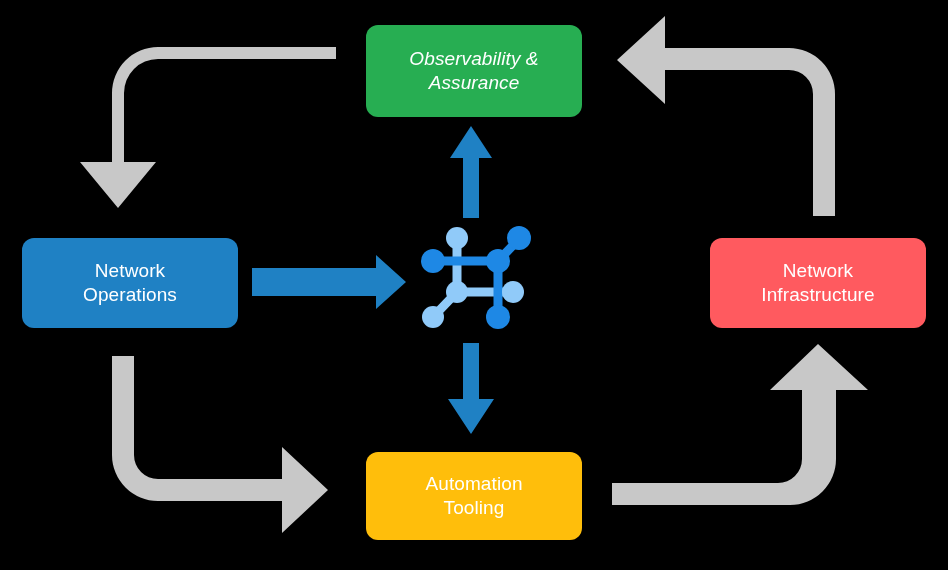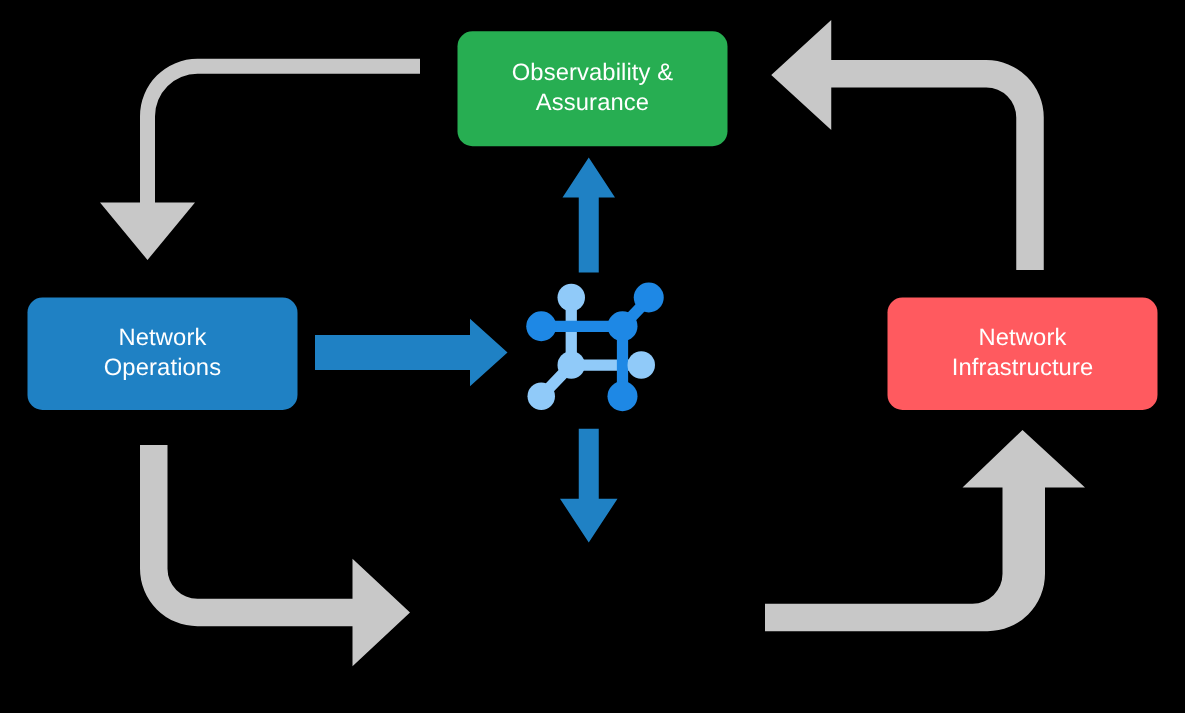"Observability &" #box-observability { font-style: none -> italic }
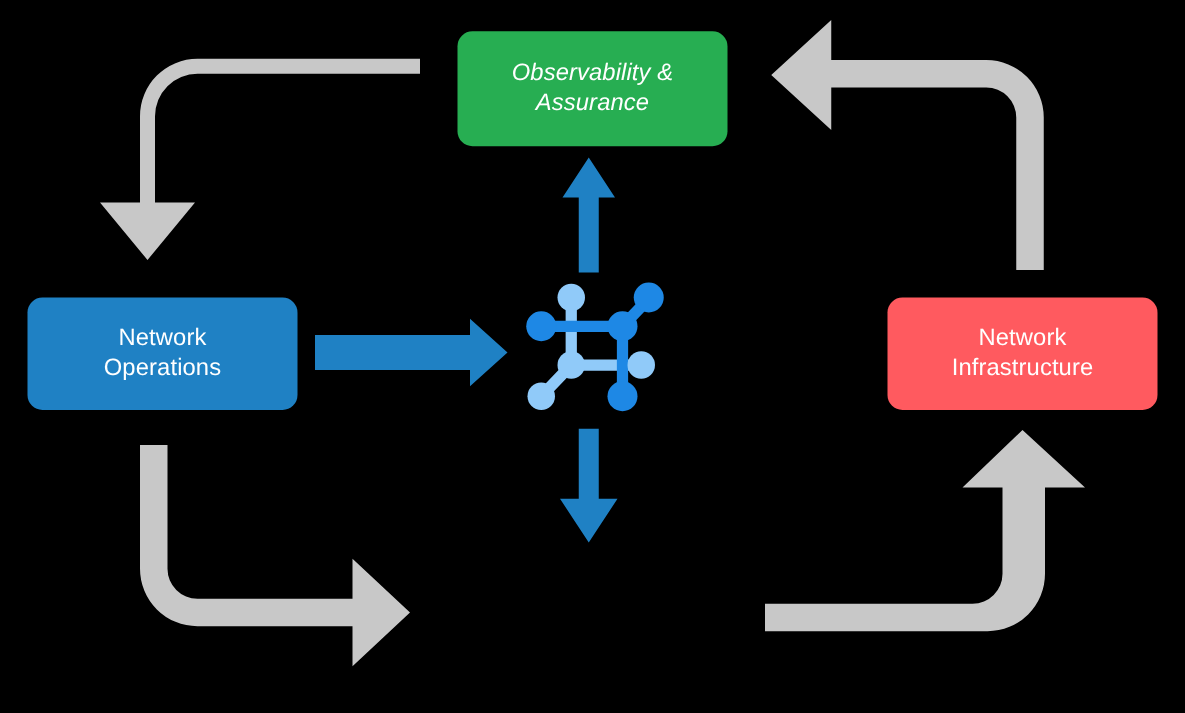"Automation" div.node-box { html: none -> <div>Automation Tooling</div> }
